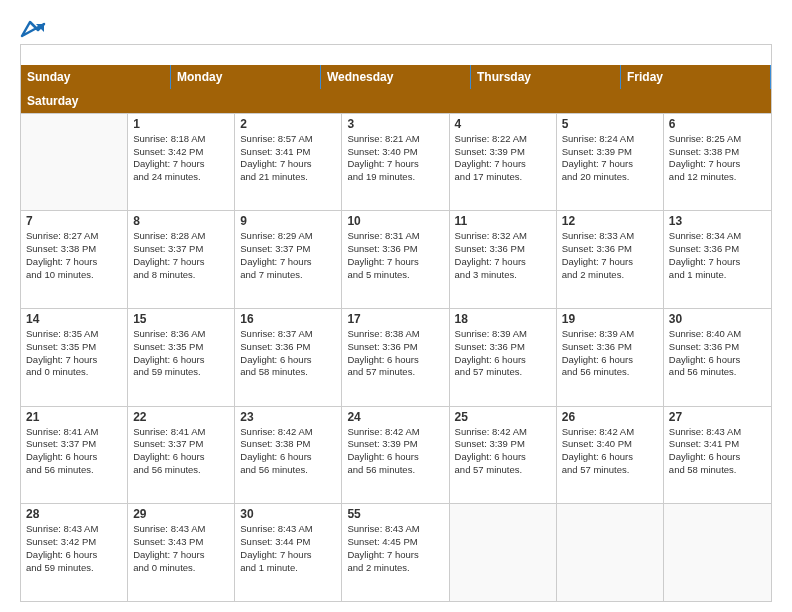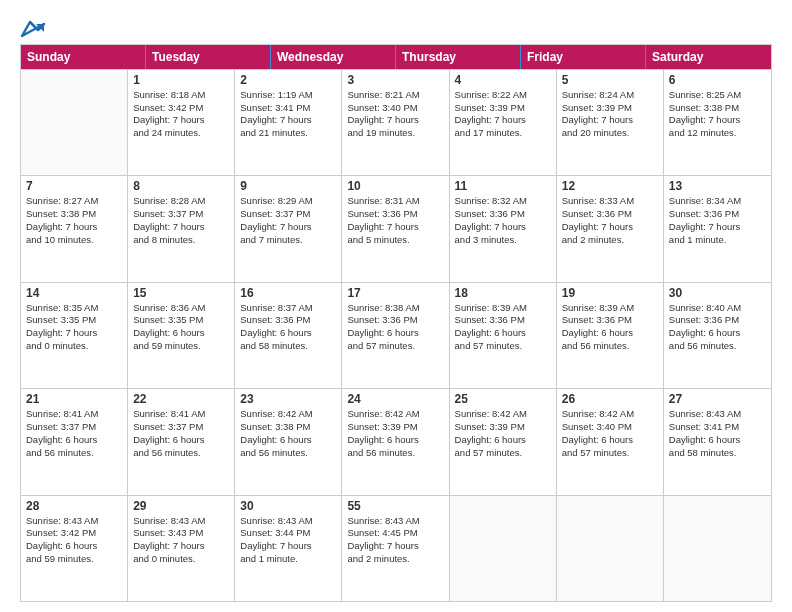"Sunday" .cal-header-row { background: #be185d -> #a16207; grid-template-columns: repeat(6, 1fr) -> repeat(5, 1fr); margin-top: none -> 20px }
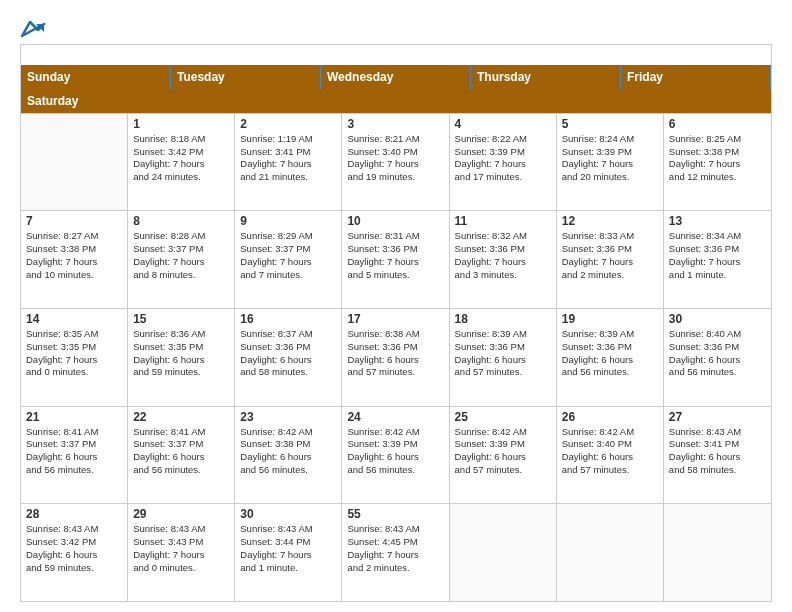"Monday" div.cal-header-cell { html: none -> <div>Monday</div> }
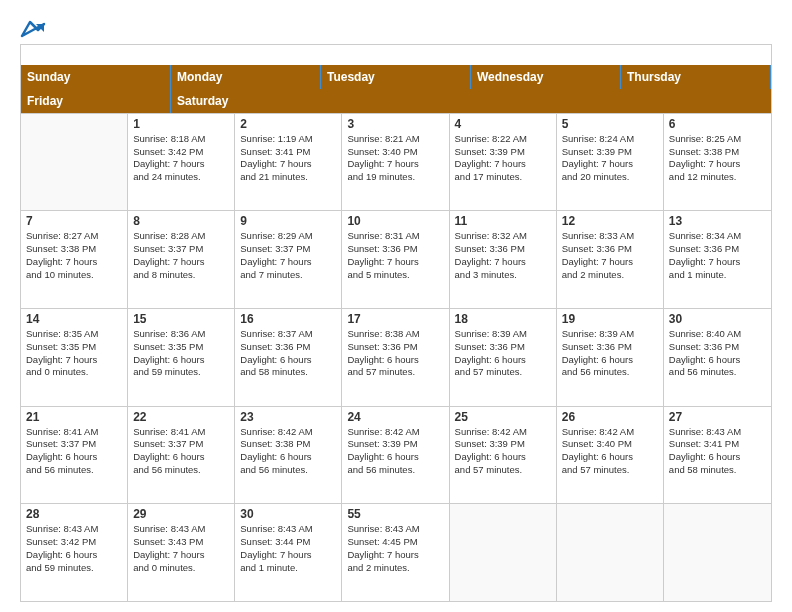"Tuesday" div.cal-header-cell { html: <div>Tuesday</div> -> none }
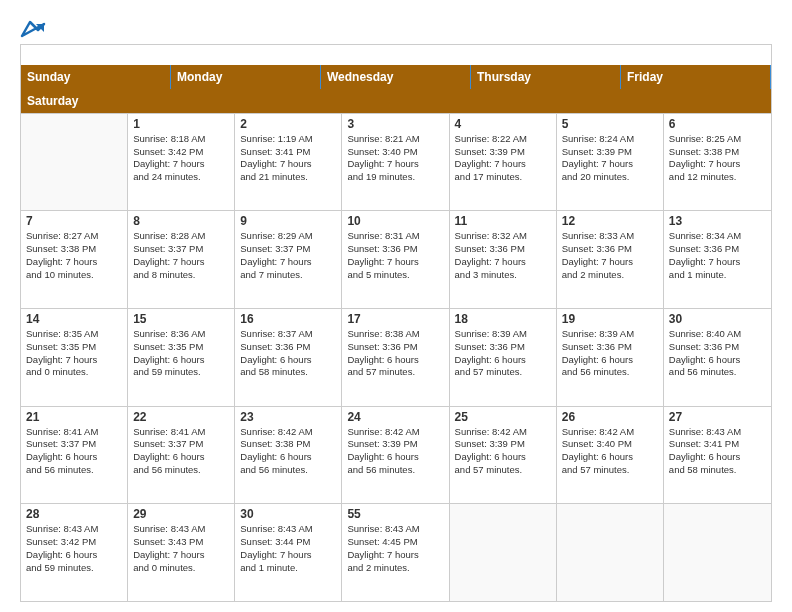"Sunrise: 1:19 AM" span.cell-line { text: 1:19 -> 8:57 }
